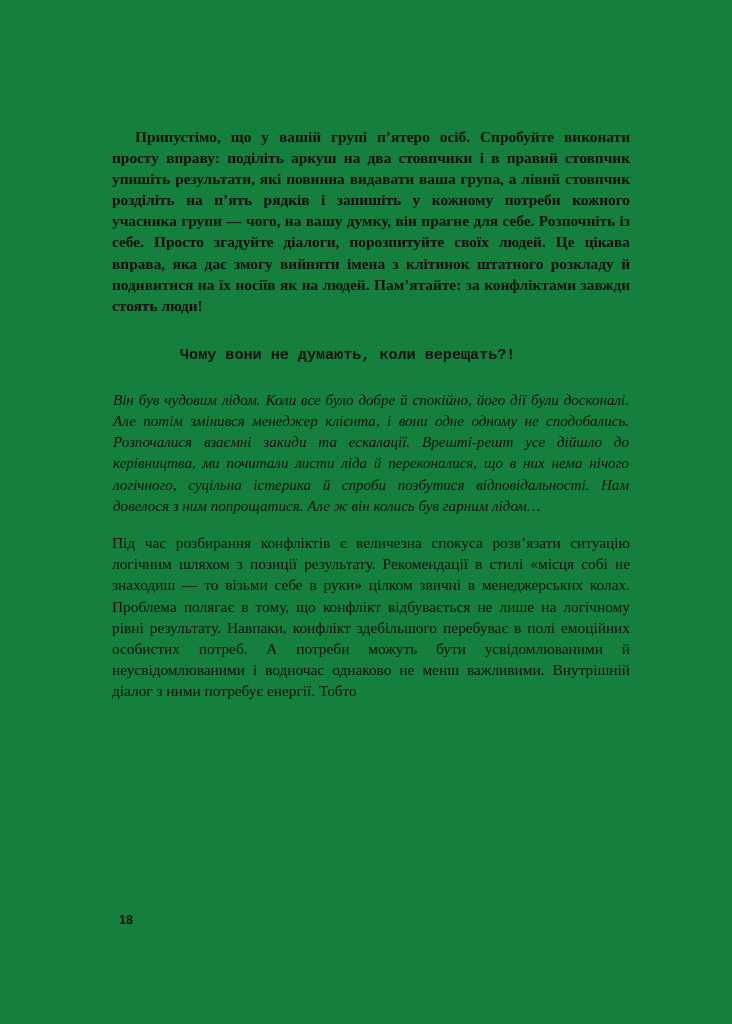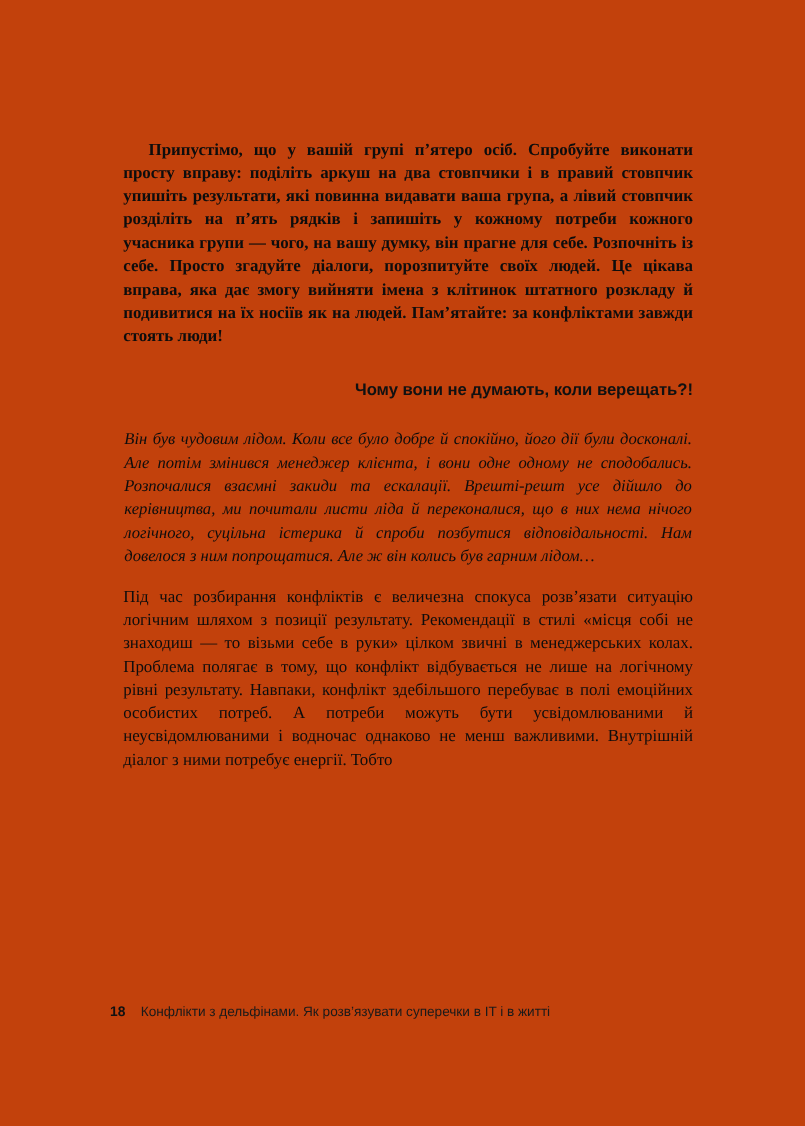"Припустімо, що у вашій групі" .page { background: #c2410c -> #15803d }
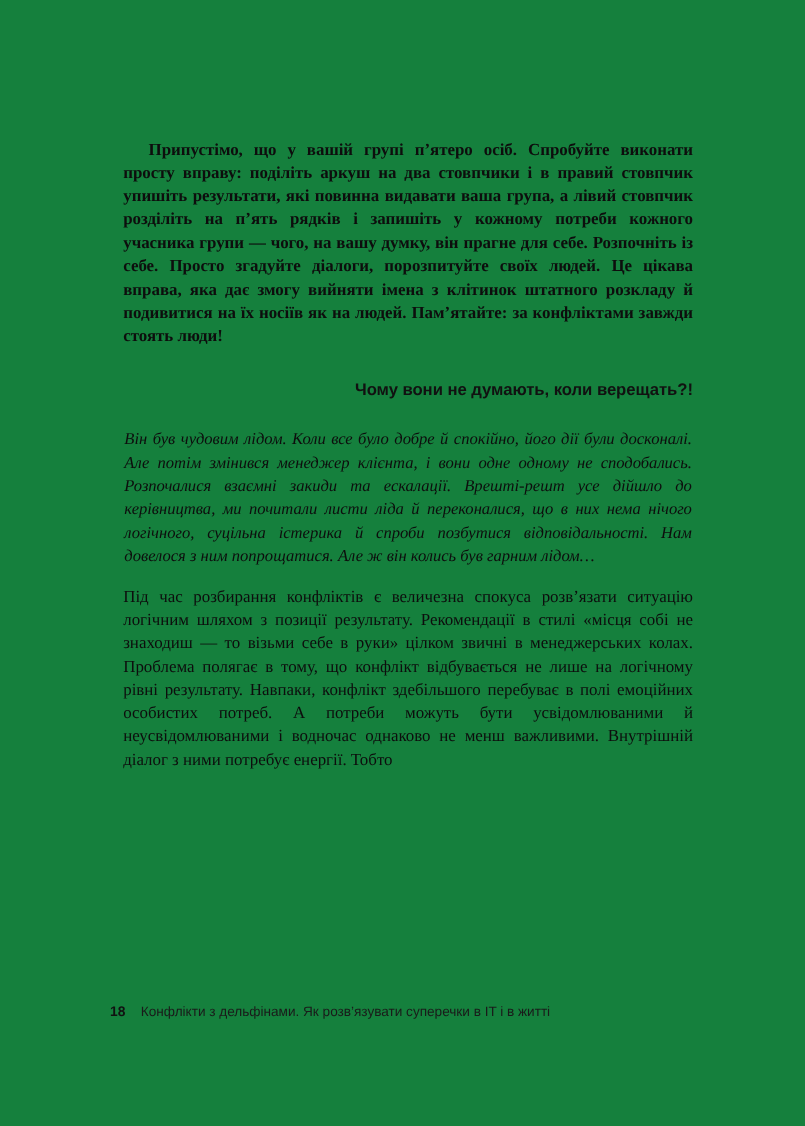"Чому вони не думають, коли" .section-heading { font-family: Liberation Sans, sans-serif -> Liberation Mono, monospace; text-align: right -> left }
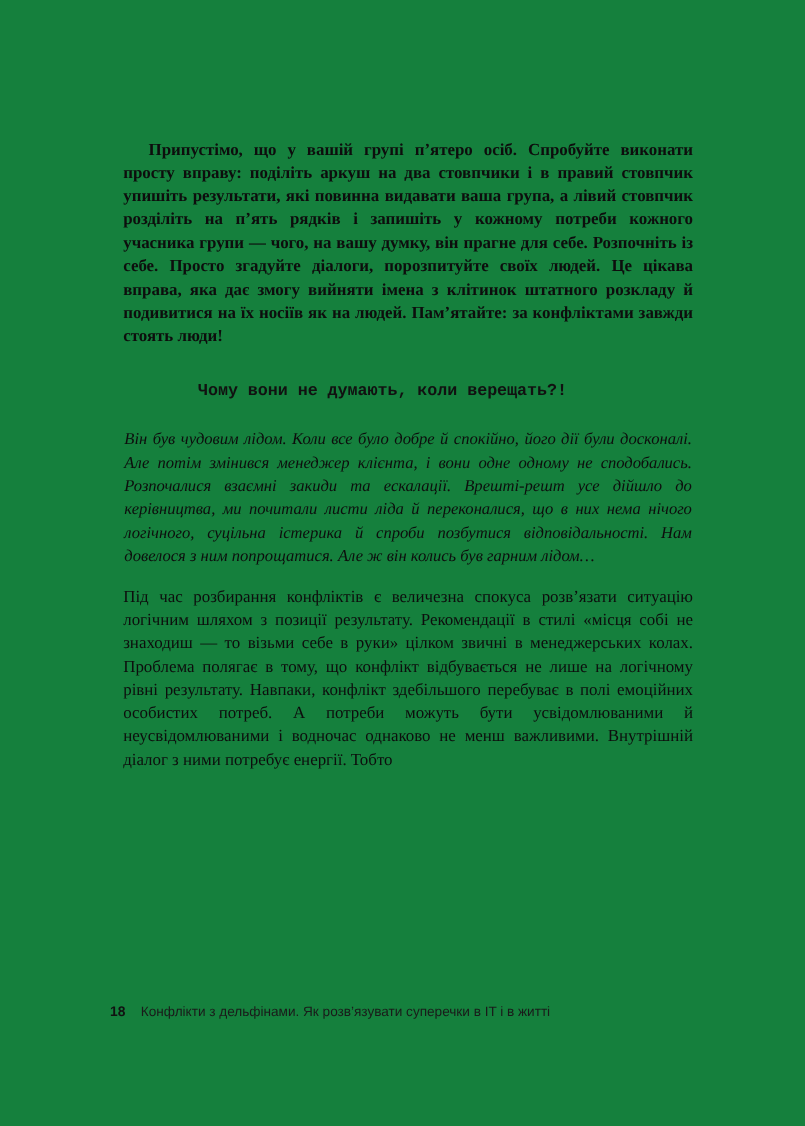"18" .footer { left: 100px -> 119px }
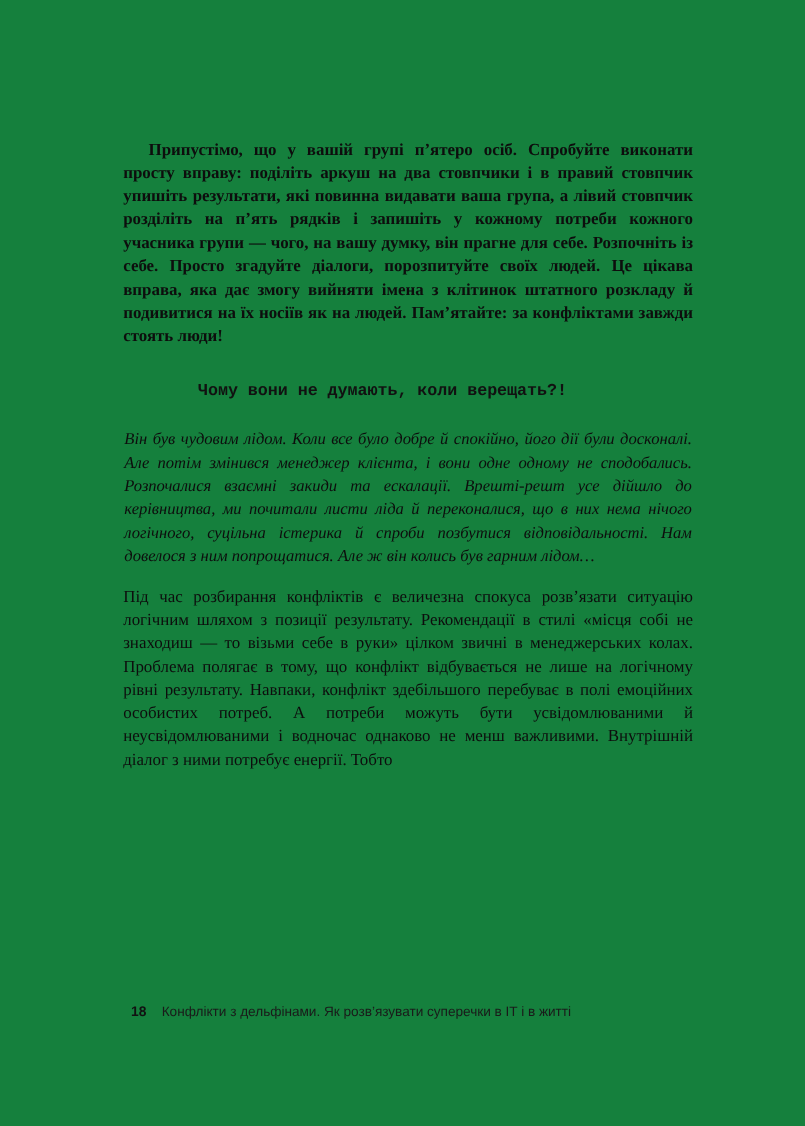"Конфлікти з дельфінами. Як розв’язувати" span.footer-title { html: <span>Конфлікти з дельфінами. Як розв’язувати суперечки в IT і в житті</span> -> none }
